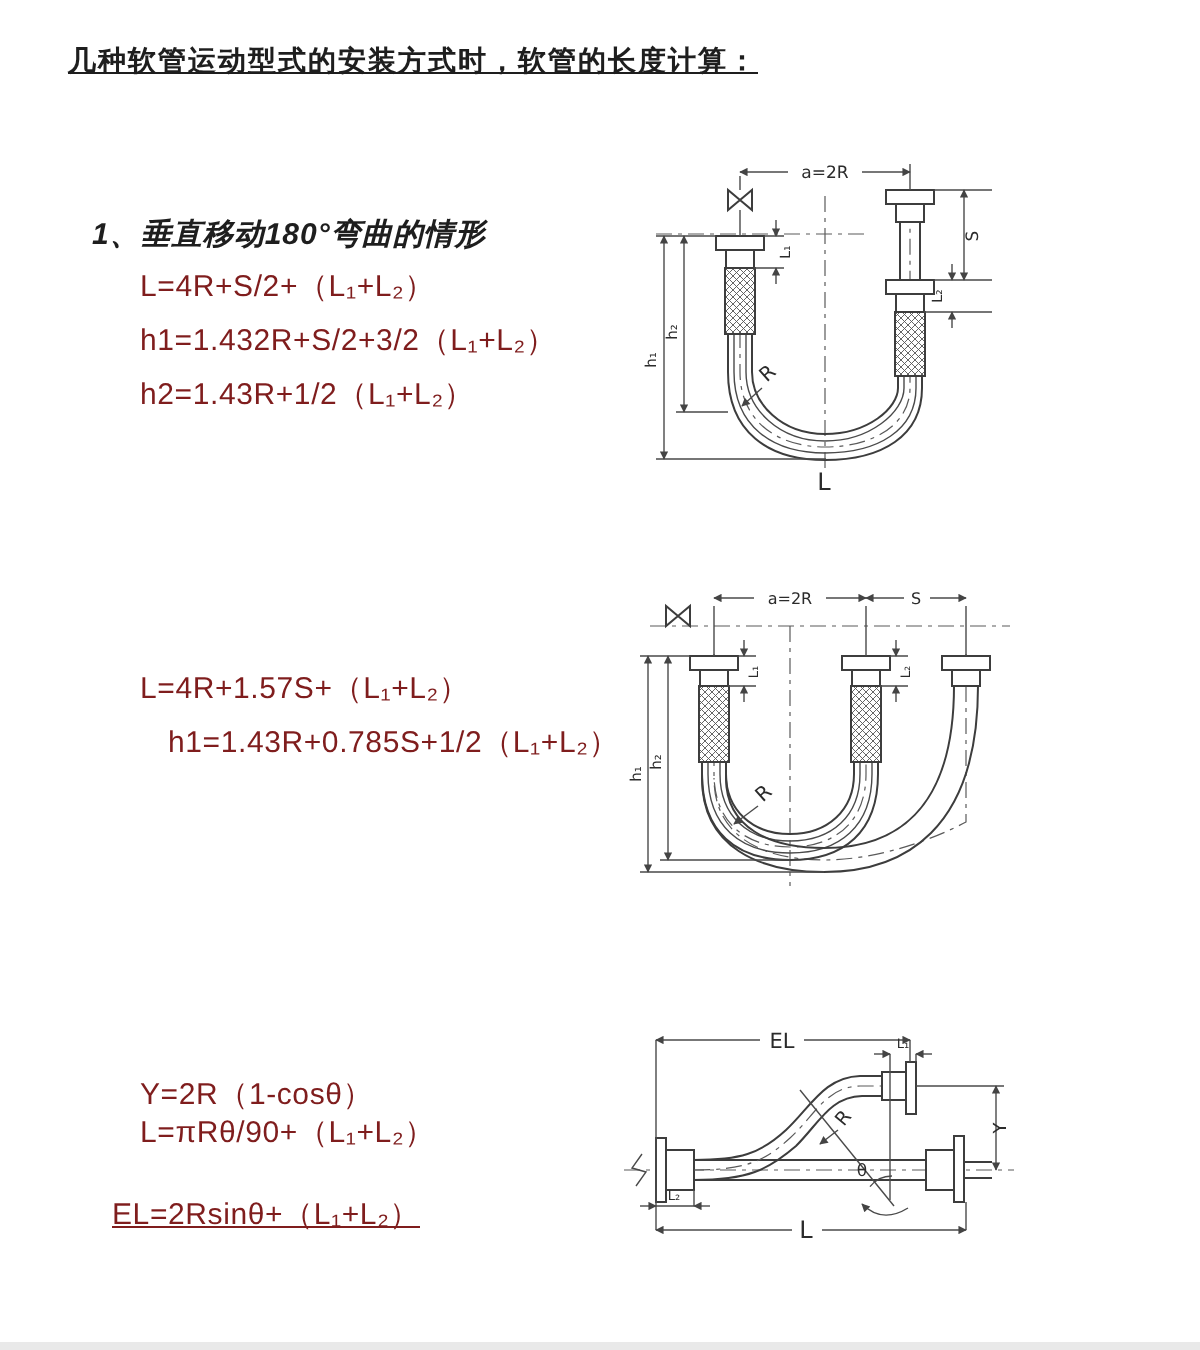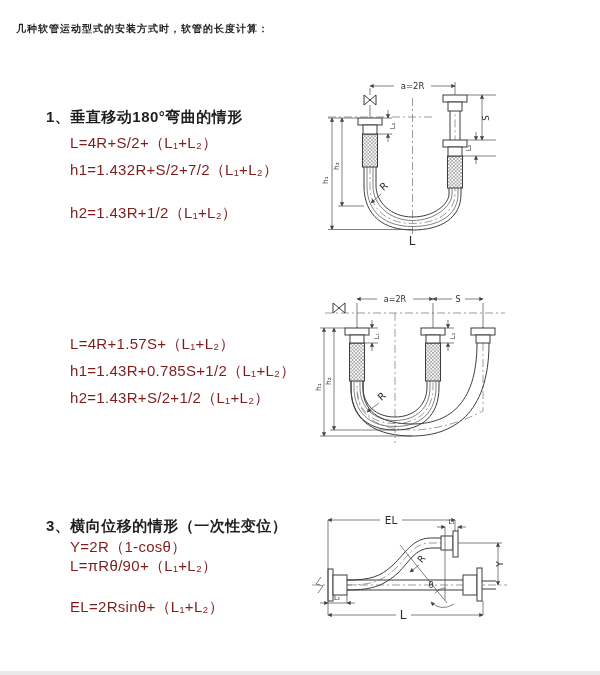"几种软管运动型式的安装方式时，软管的长度计算：" .title { font-size: 10px -> 14px; left: 16px -> 34px; text-decoration: none -> underline }
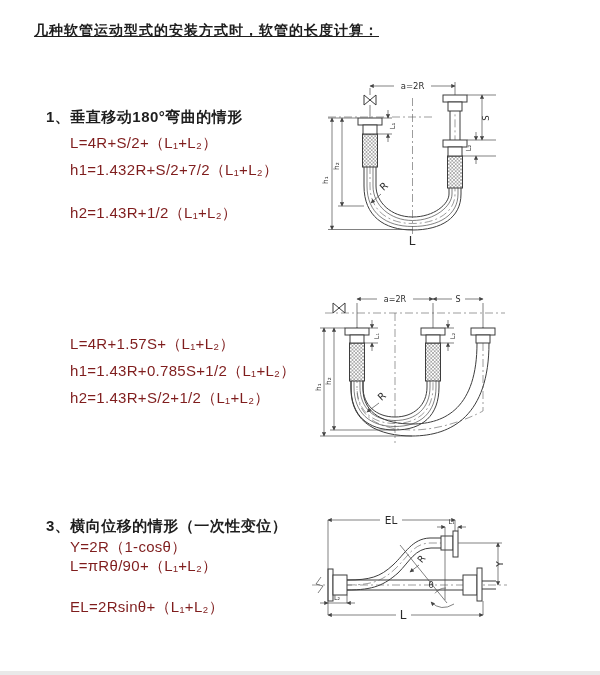"1、垂直移动180°弯曲的情形" #h1a { font-style: none -> italic }
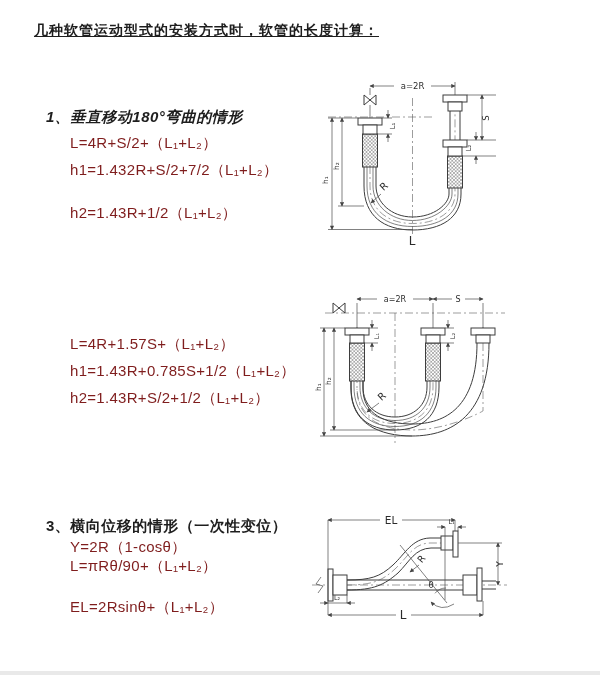"h1=1.432R+S/2+7/2（L₁+L₂）" div.formula { text: 1.432R+S/2+7/2 -> 1.432R+S/2+3/2 }
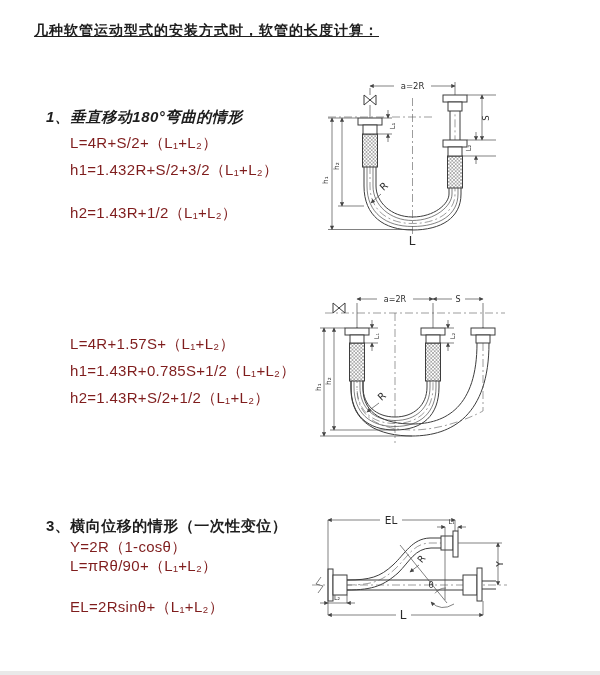"h2=1.43R+1/2（L₁+L₂）" #f1c { top: 204px -> 188px }
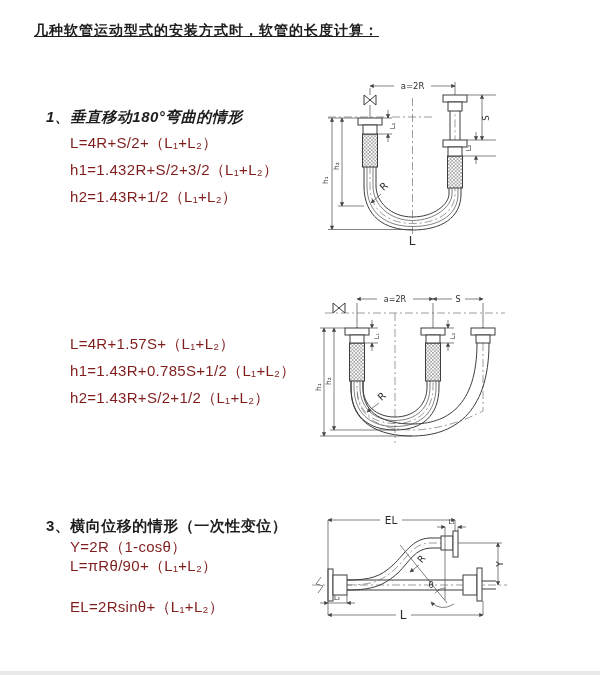"h1=1.43R+0.785S+1/2（L₁+L₂）" #f2b { left: 70px -> 84px }
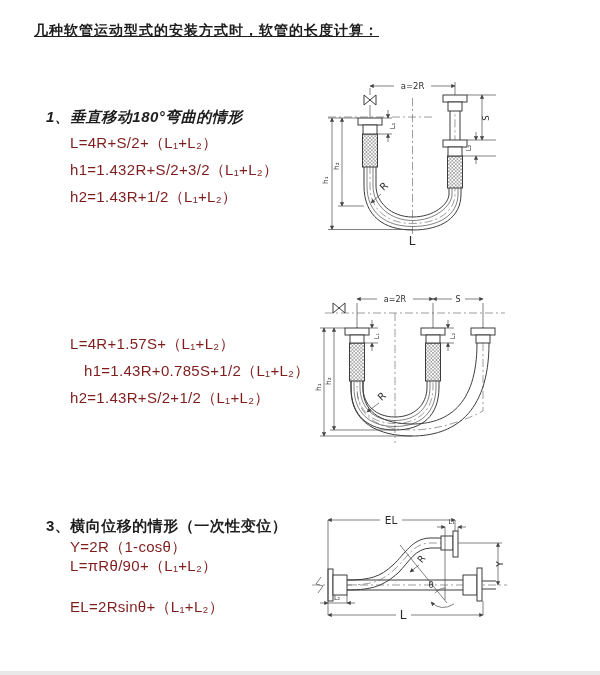"h2=1.43R+S/2+1/2（L₁+L₂）" div.formula { html: <div>h2=1.43R+S/2+1/2（L₁+L₂）</div> -> none }
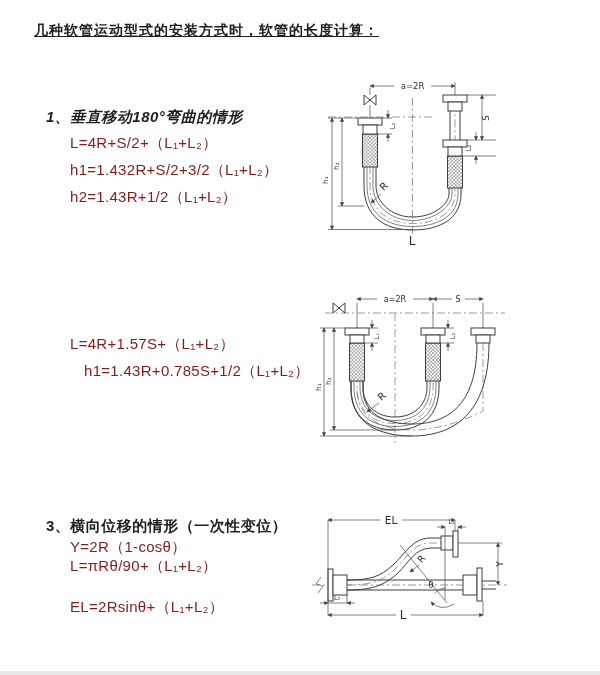"3、横向位移的情形（一次性变位）" div.sec-head { html: <div>3、横向位移的情形（一次性变位）</div> -> none }
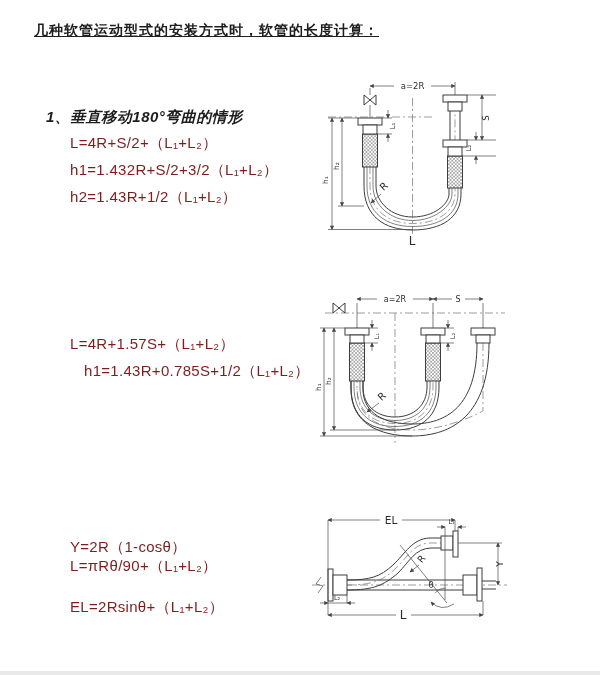"EL=2Rsinθ+（L₁+L₂）" #f3c { left: 70px -> 56px; text-decoration: none -> underline }
